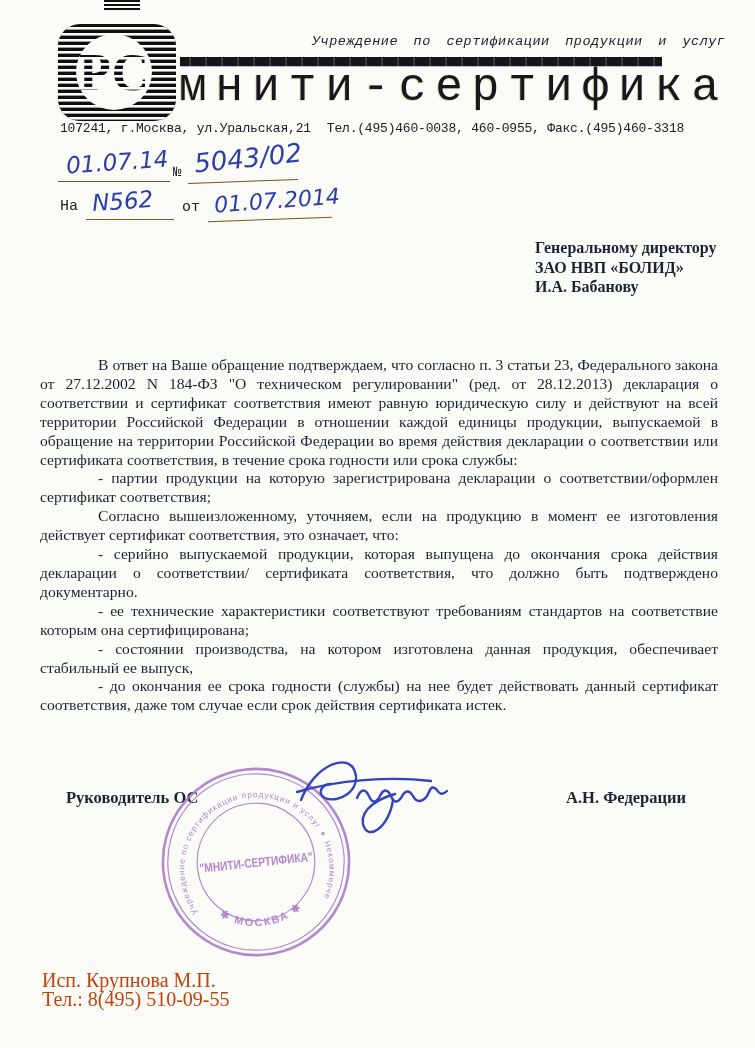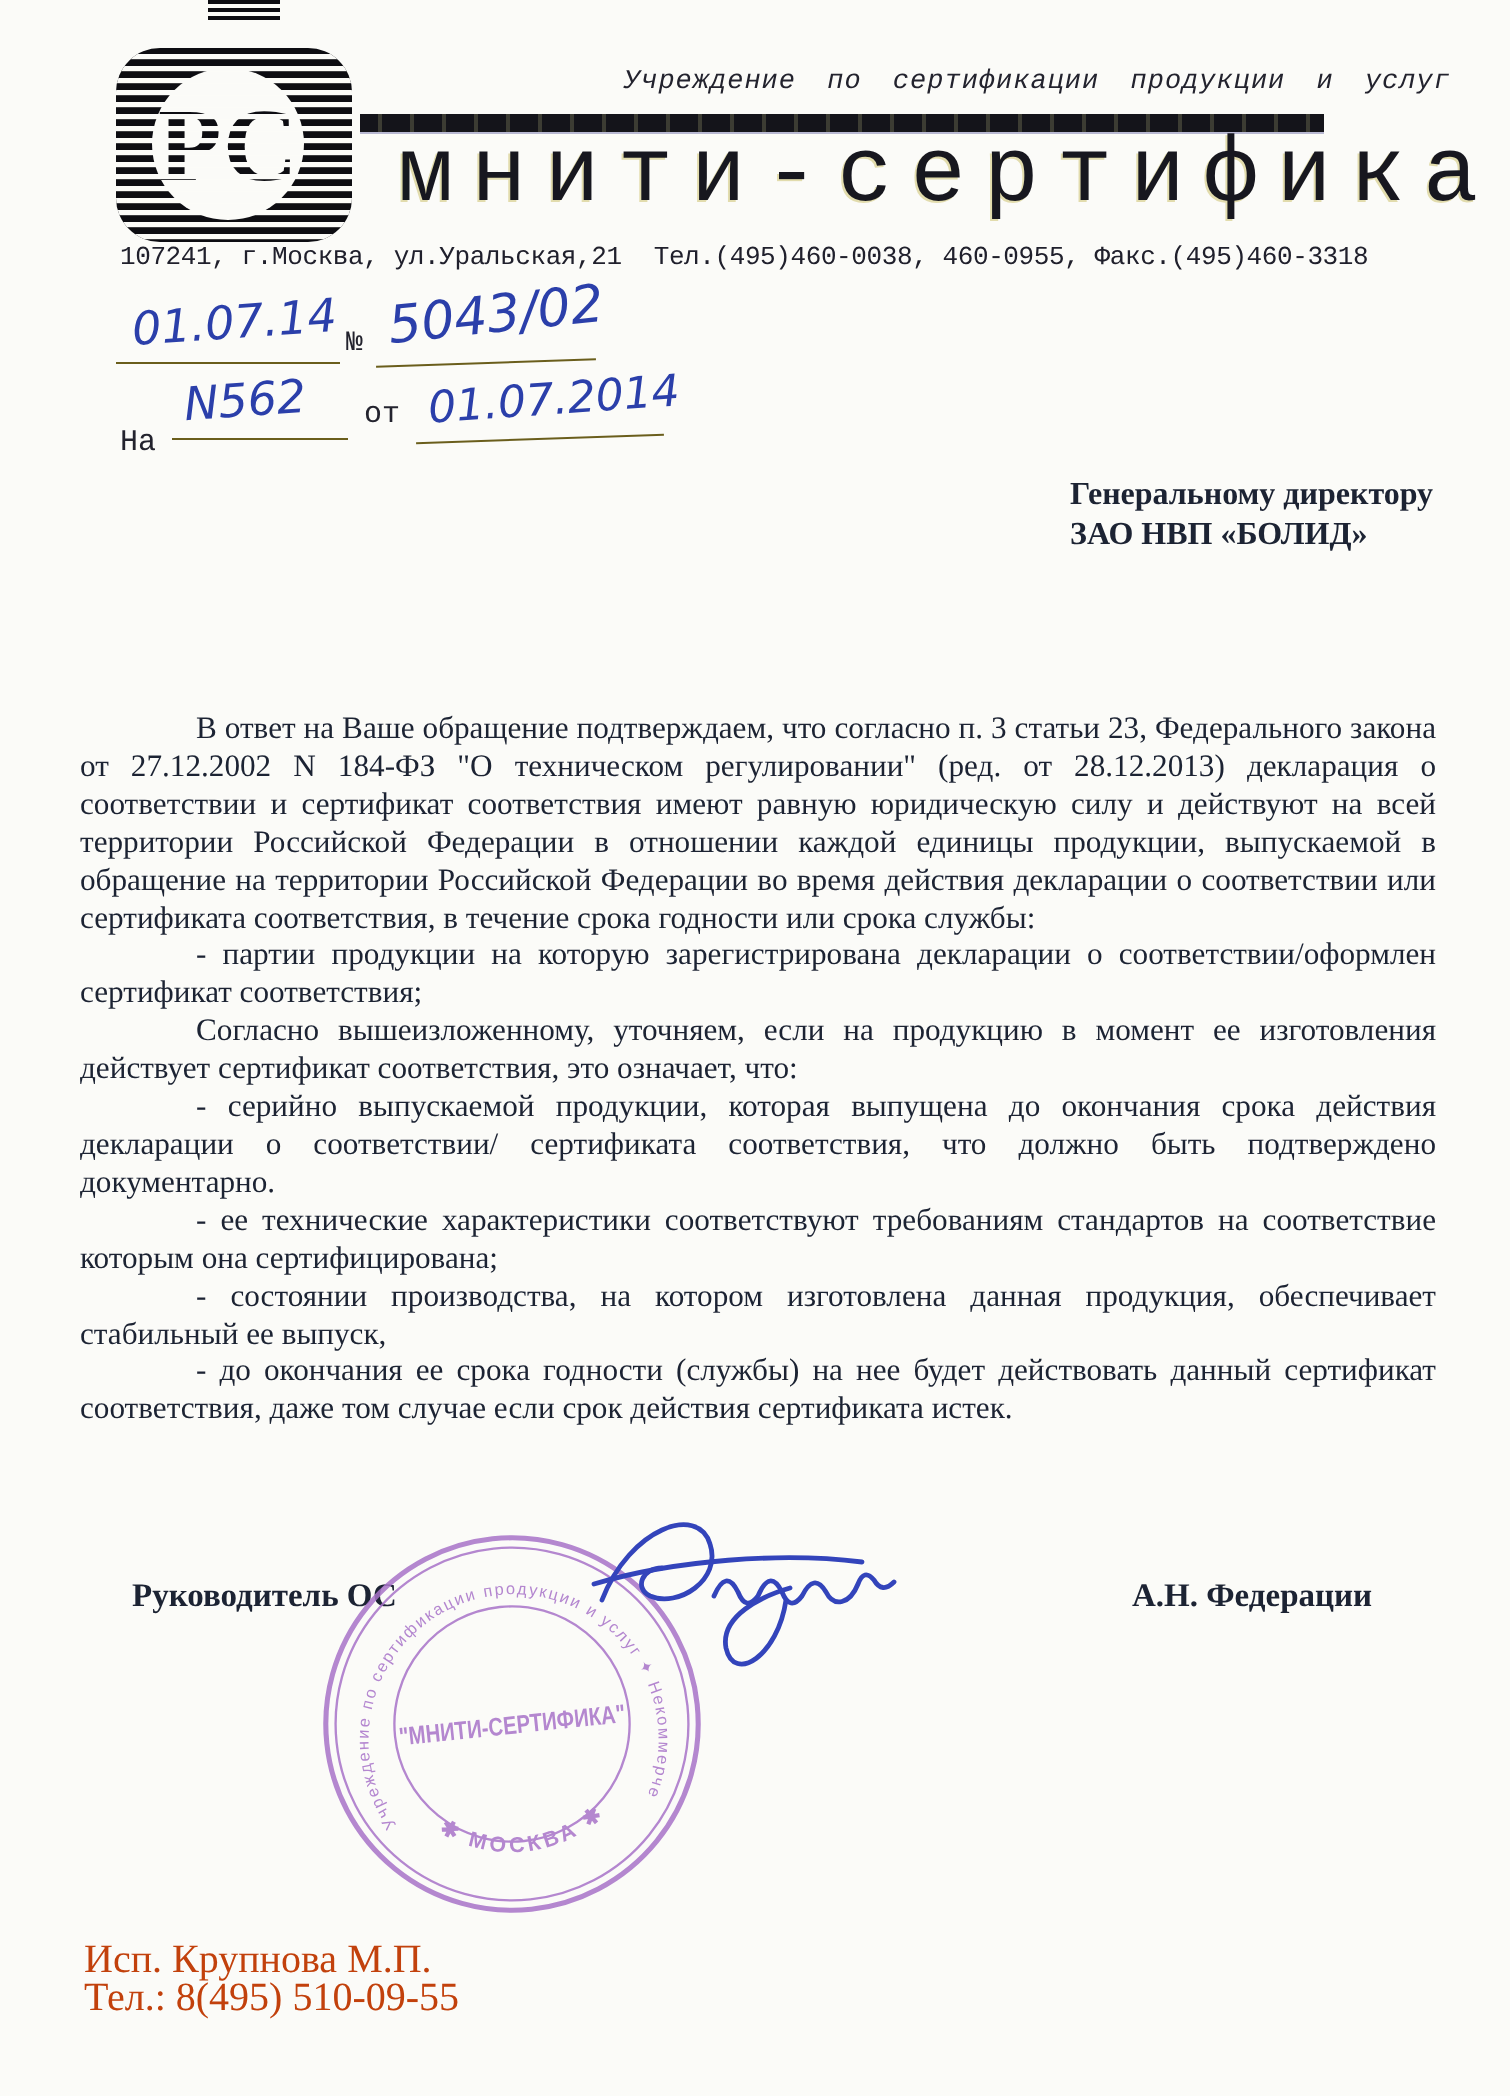"мнити-сертифика" .org-title { margin-left: 20px -> none }
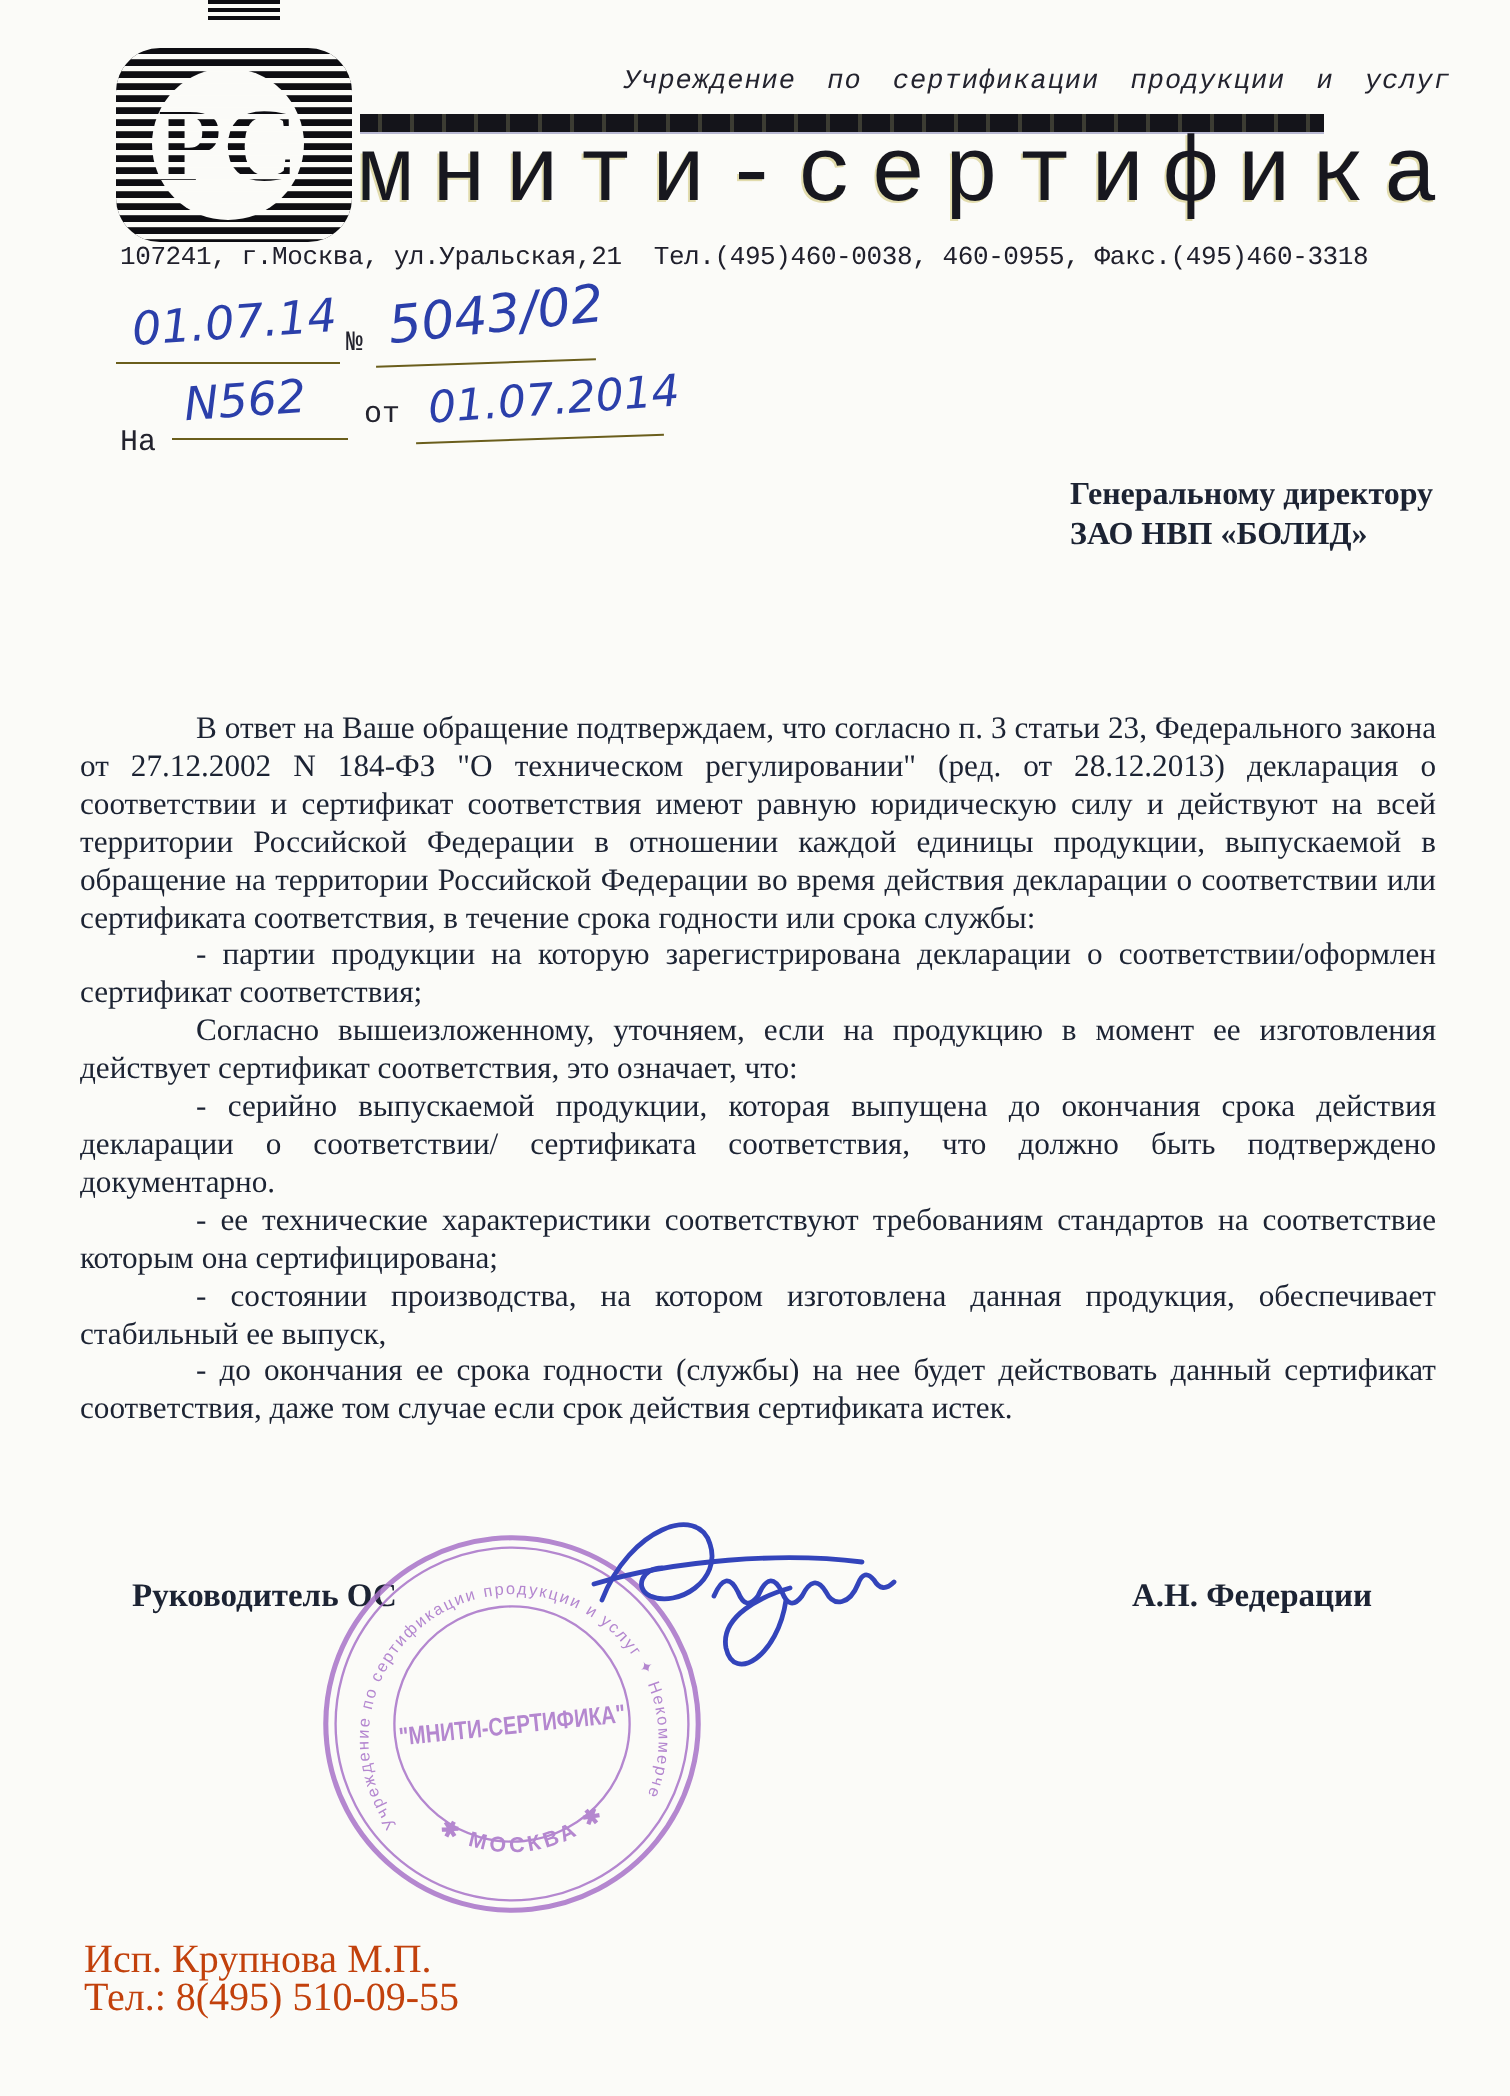"На" .label-na { top: 213px -> 198px }
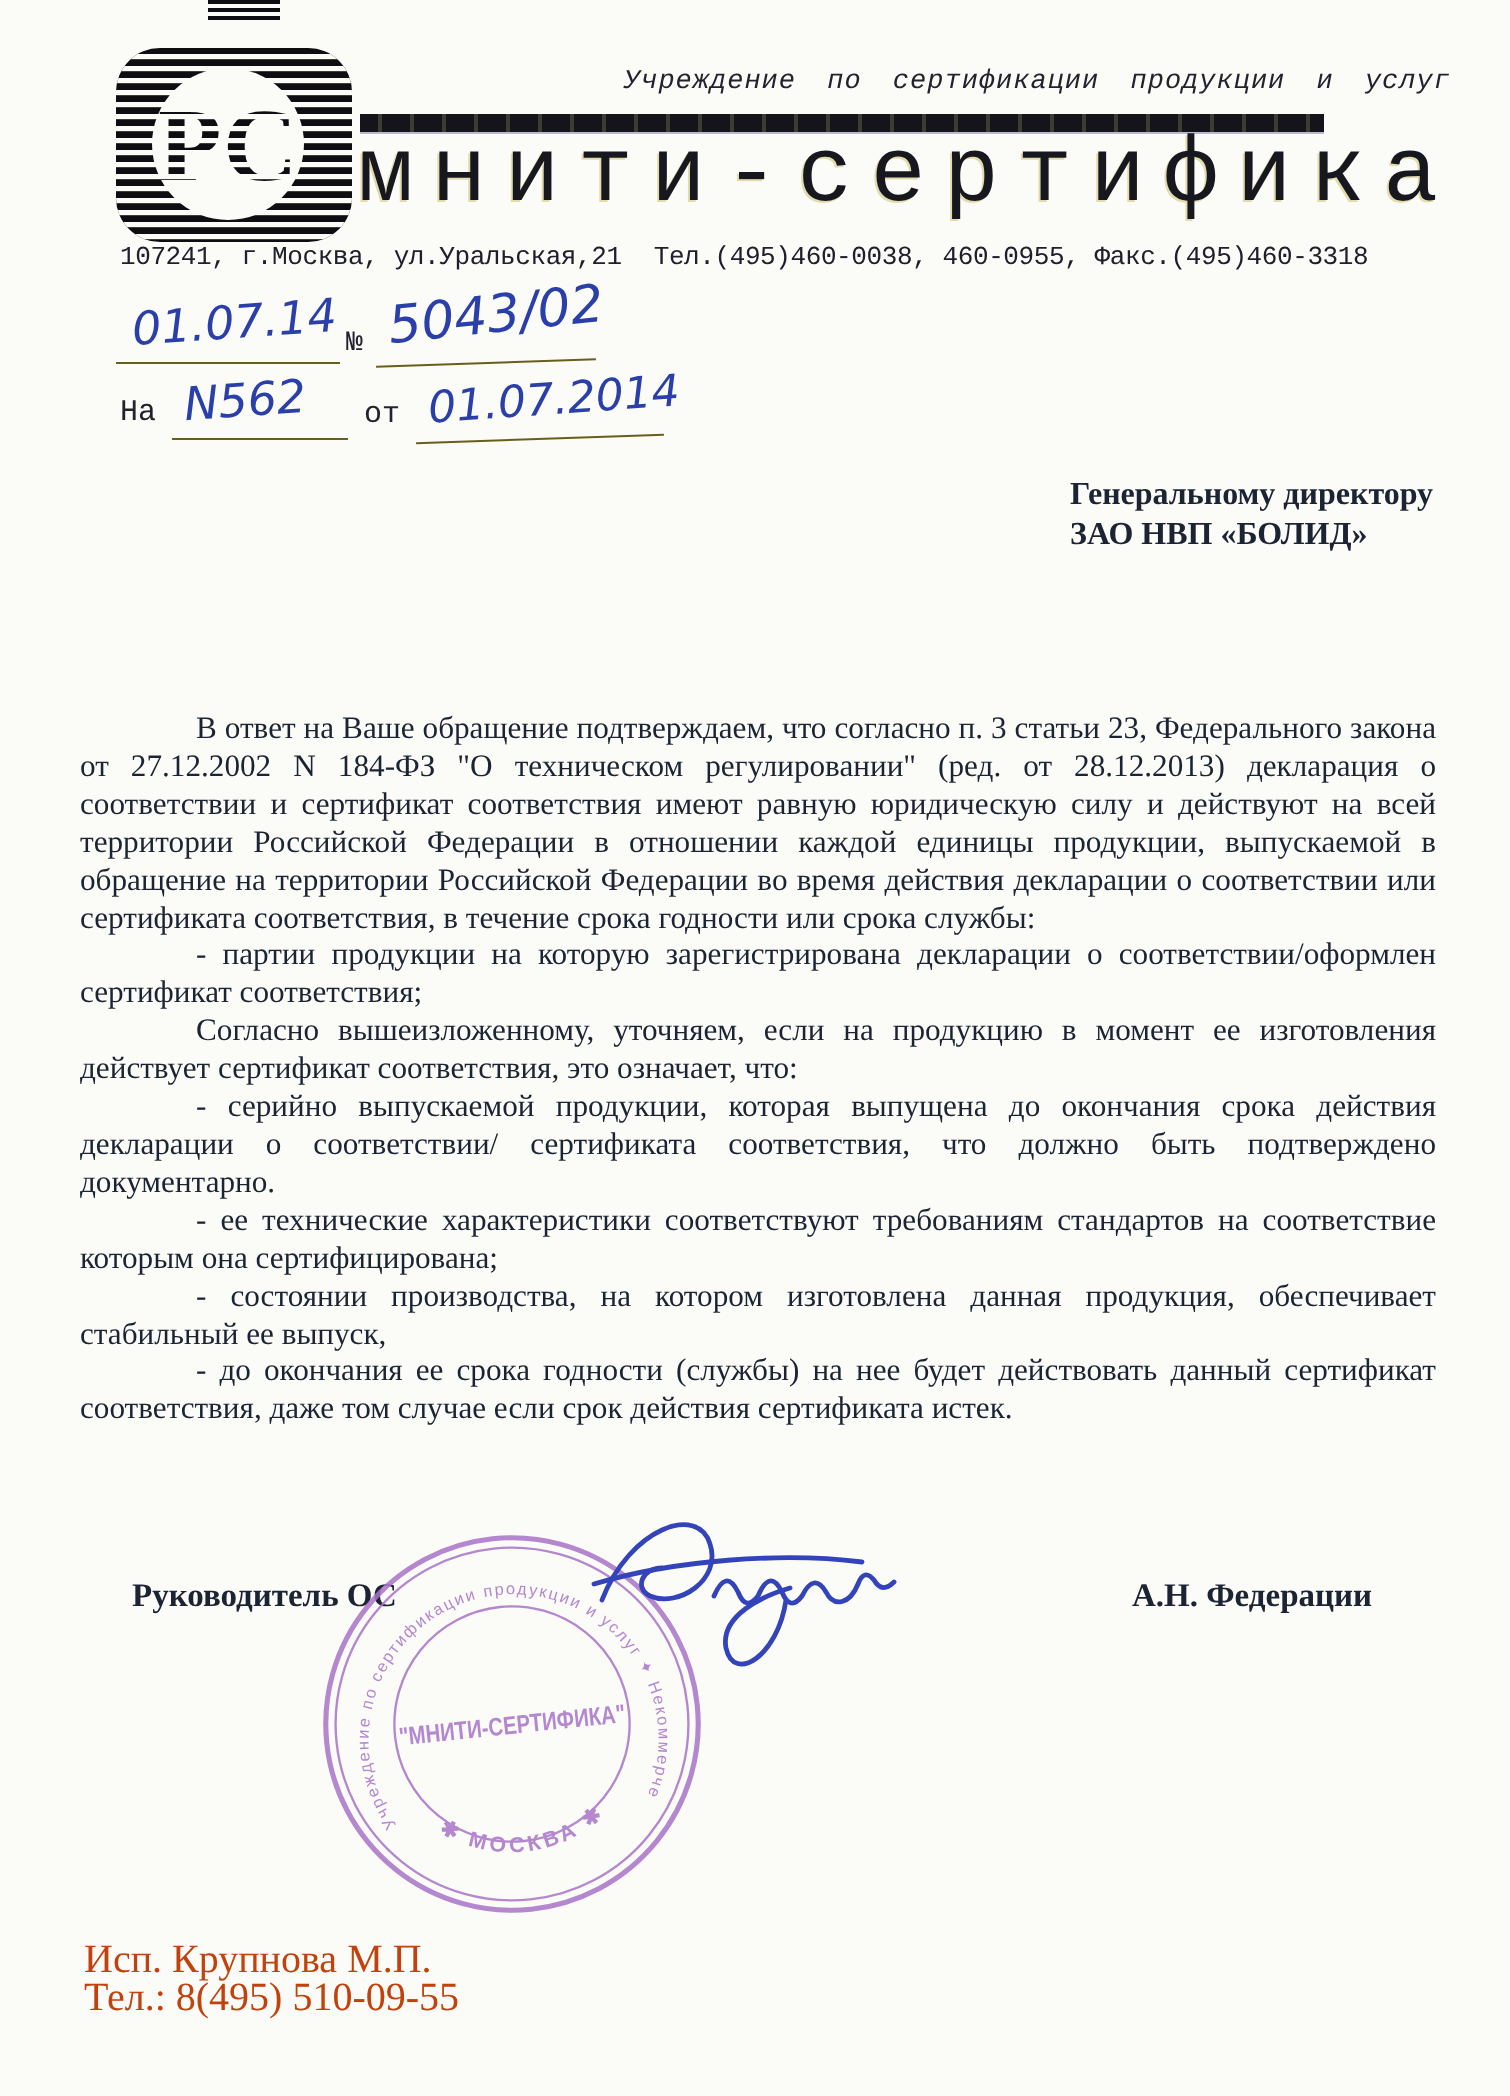"И.А. Бабанову" div { html: none -> <div>И.А. Бабанову</div> }
